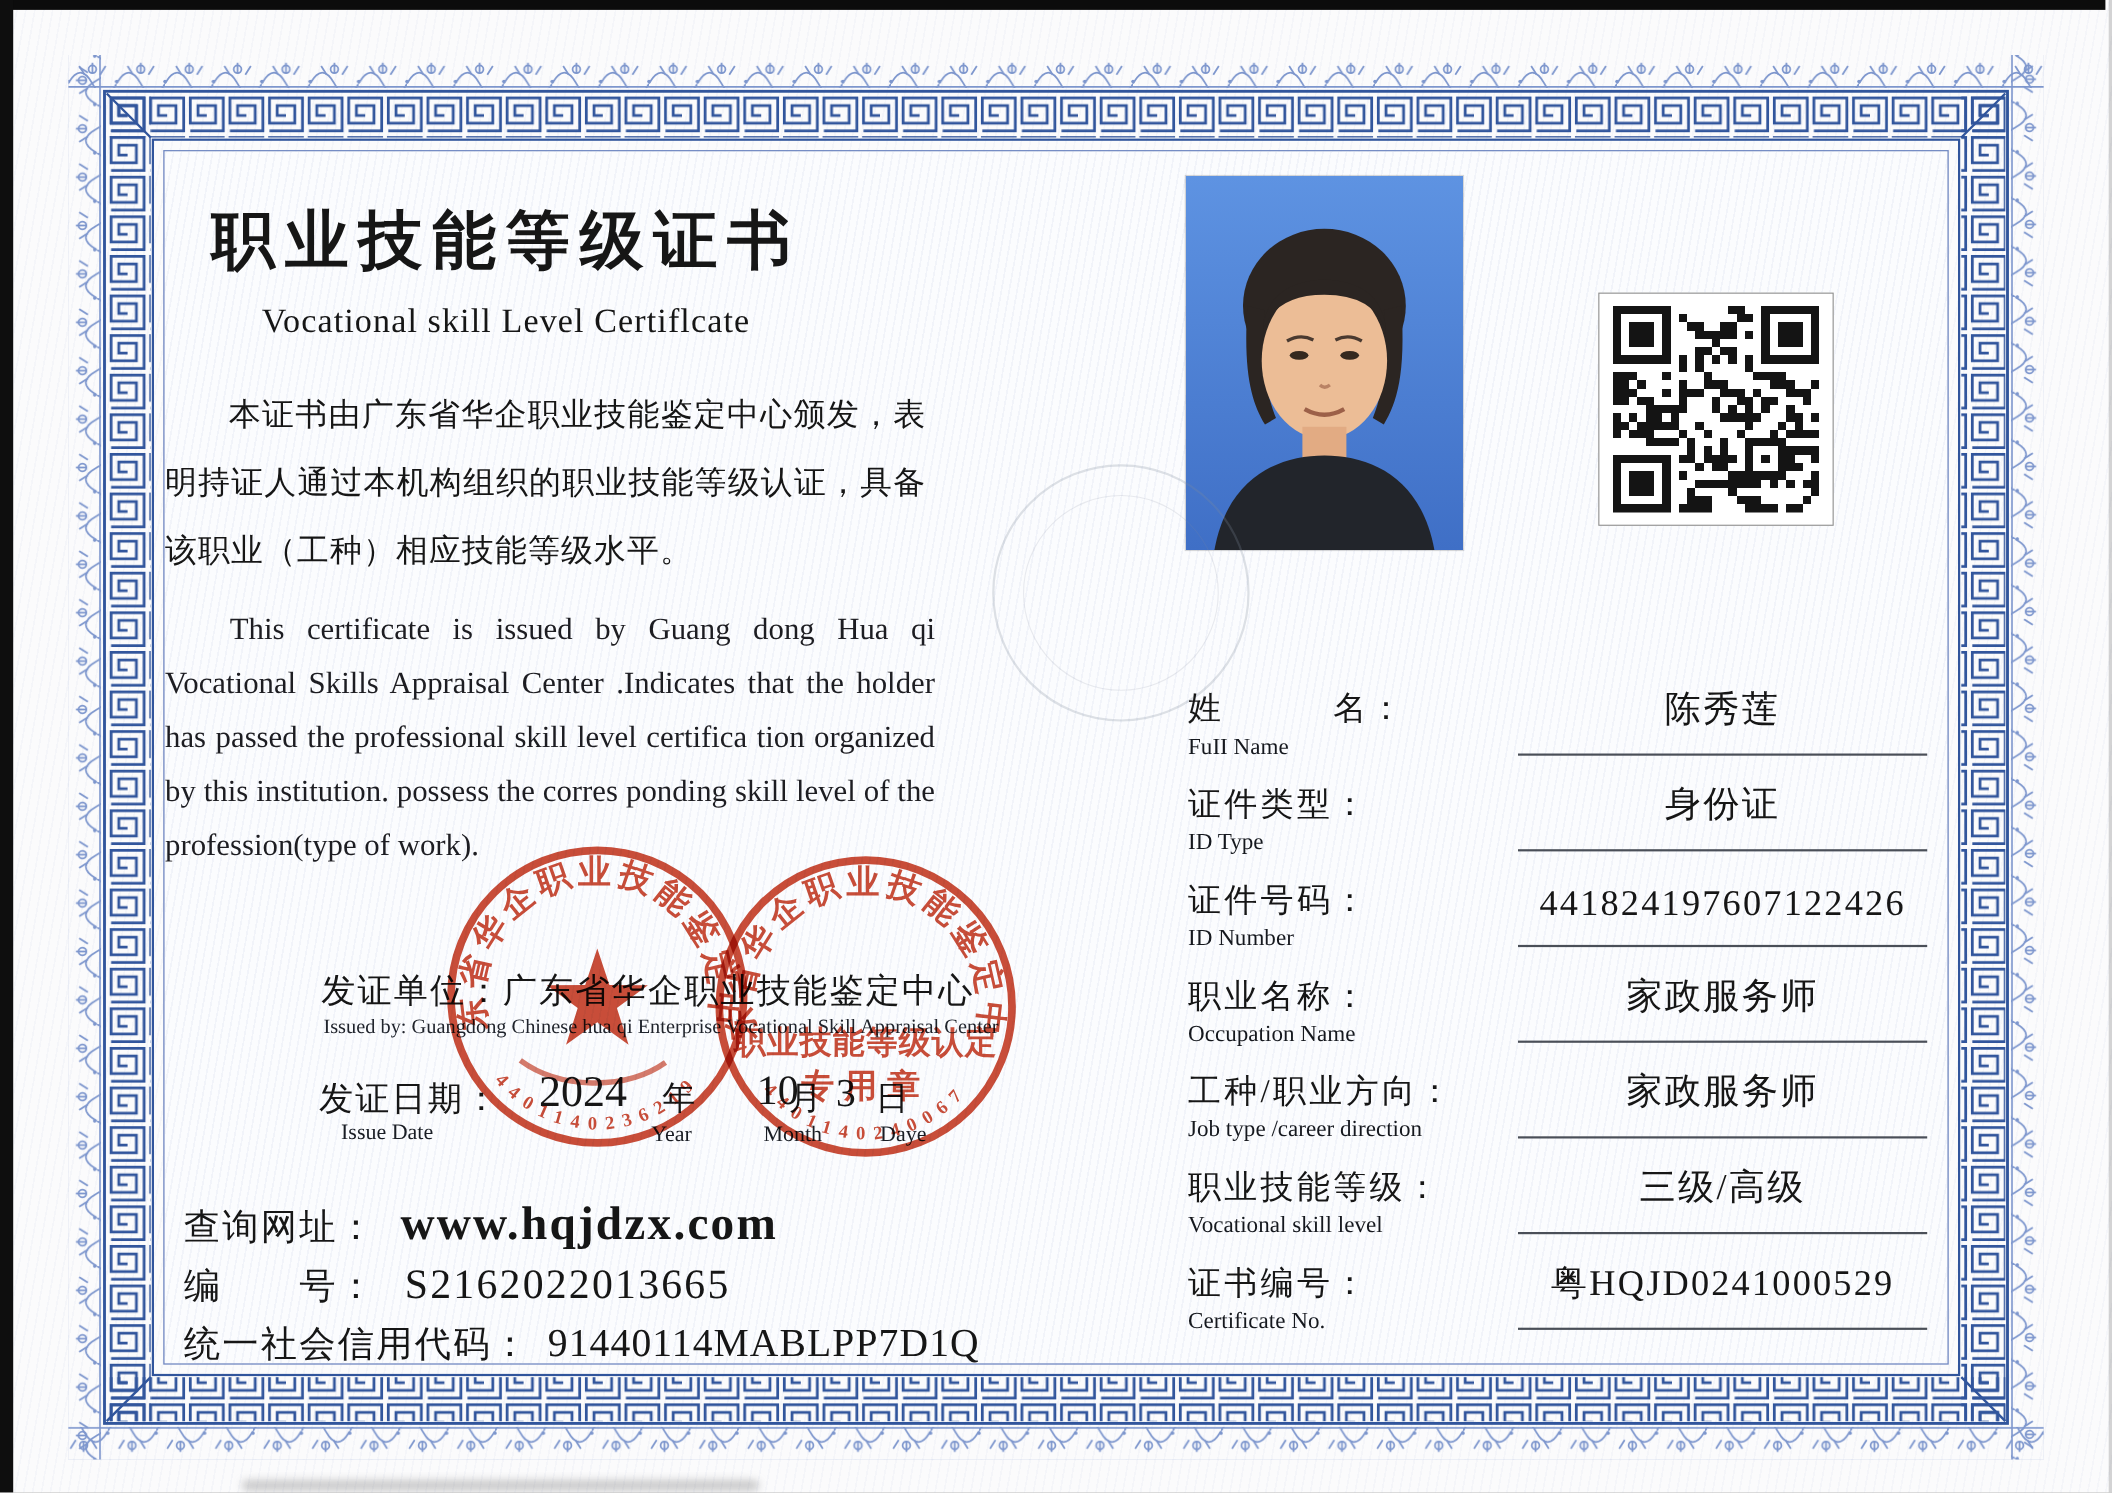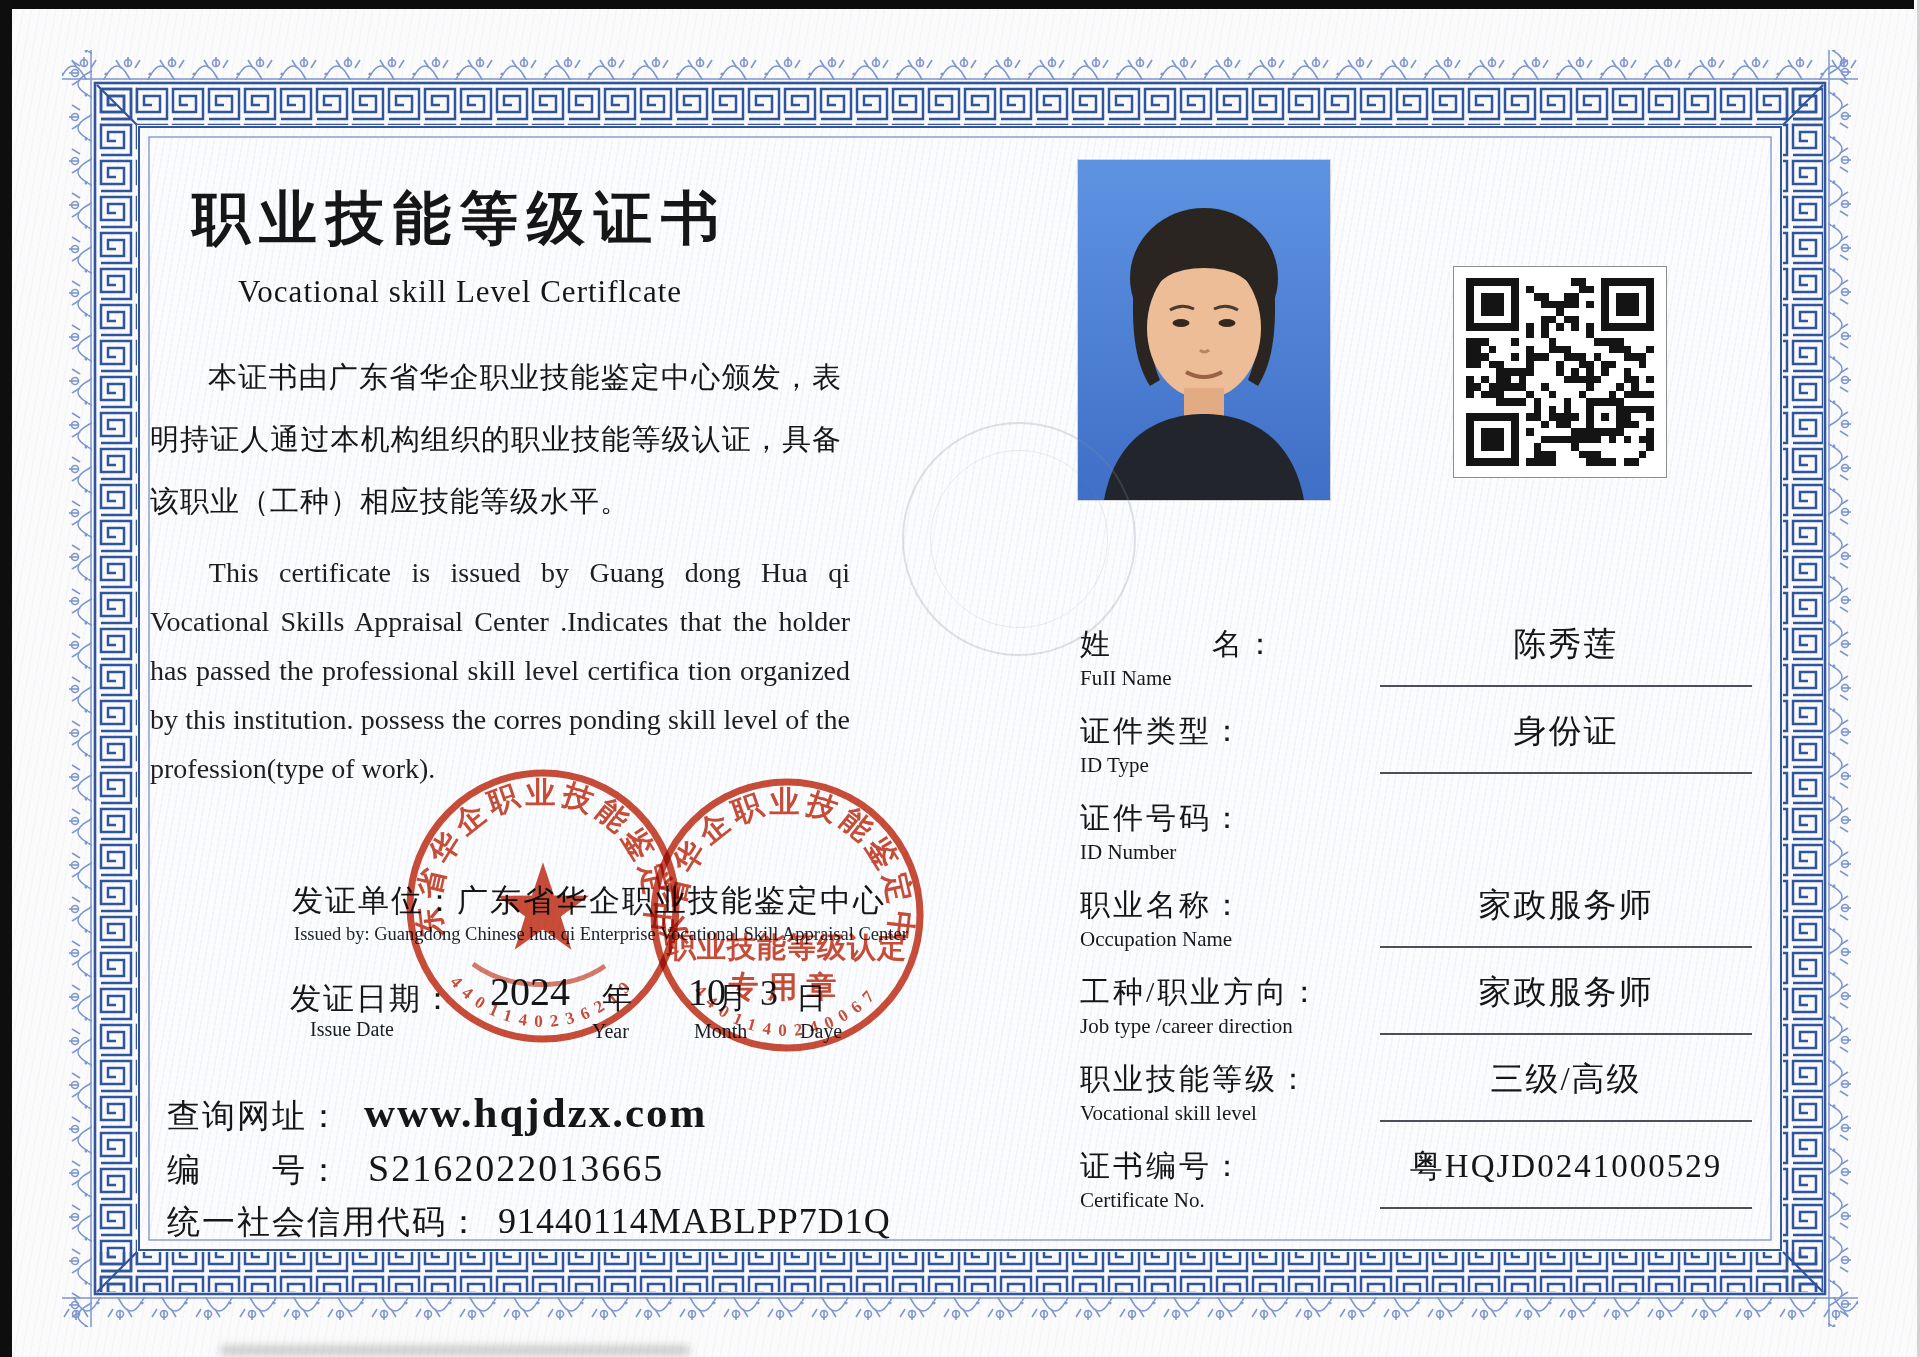"441824197607122426" div.fval { html: none -> <div>441824197607122426</div> }
